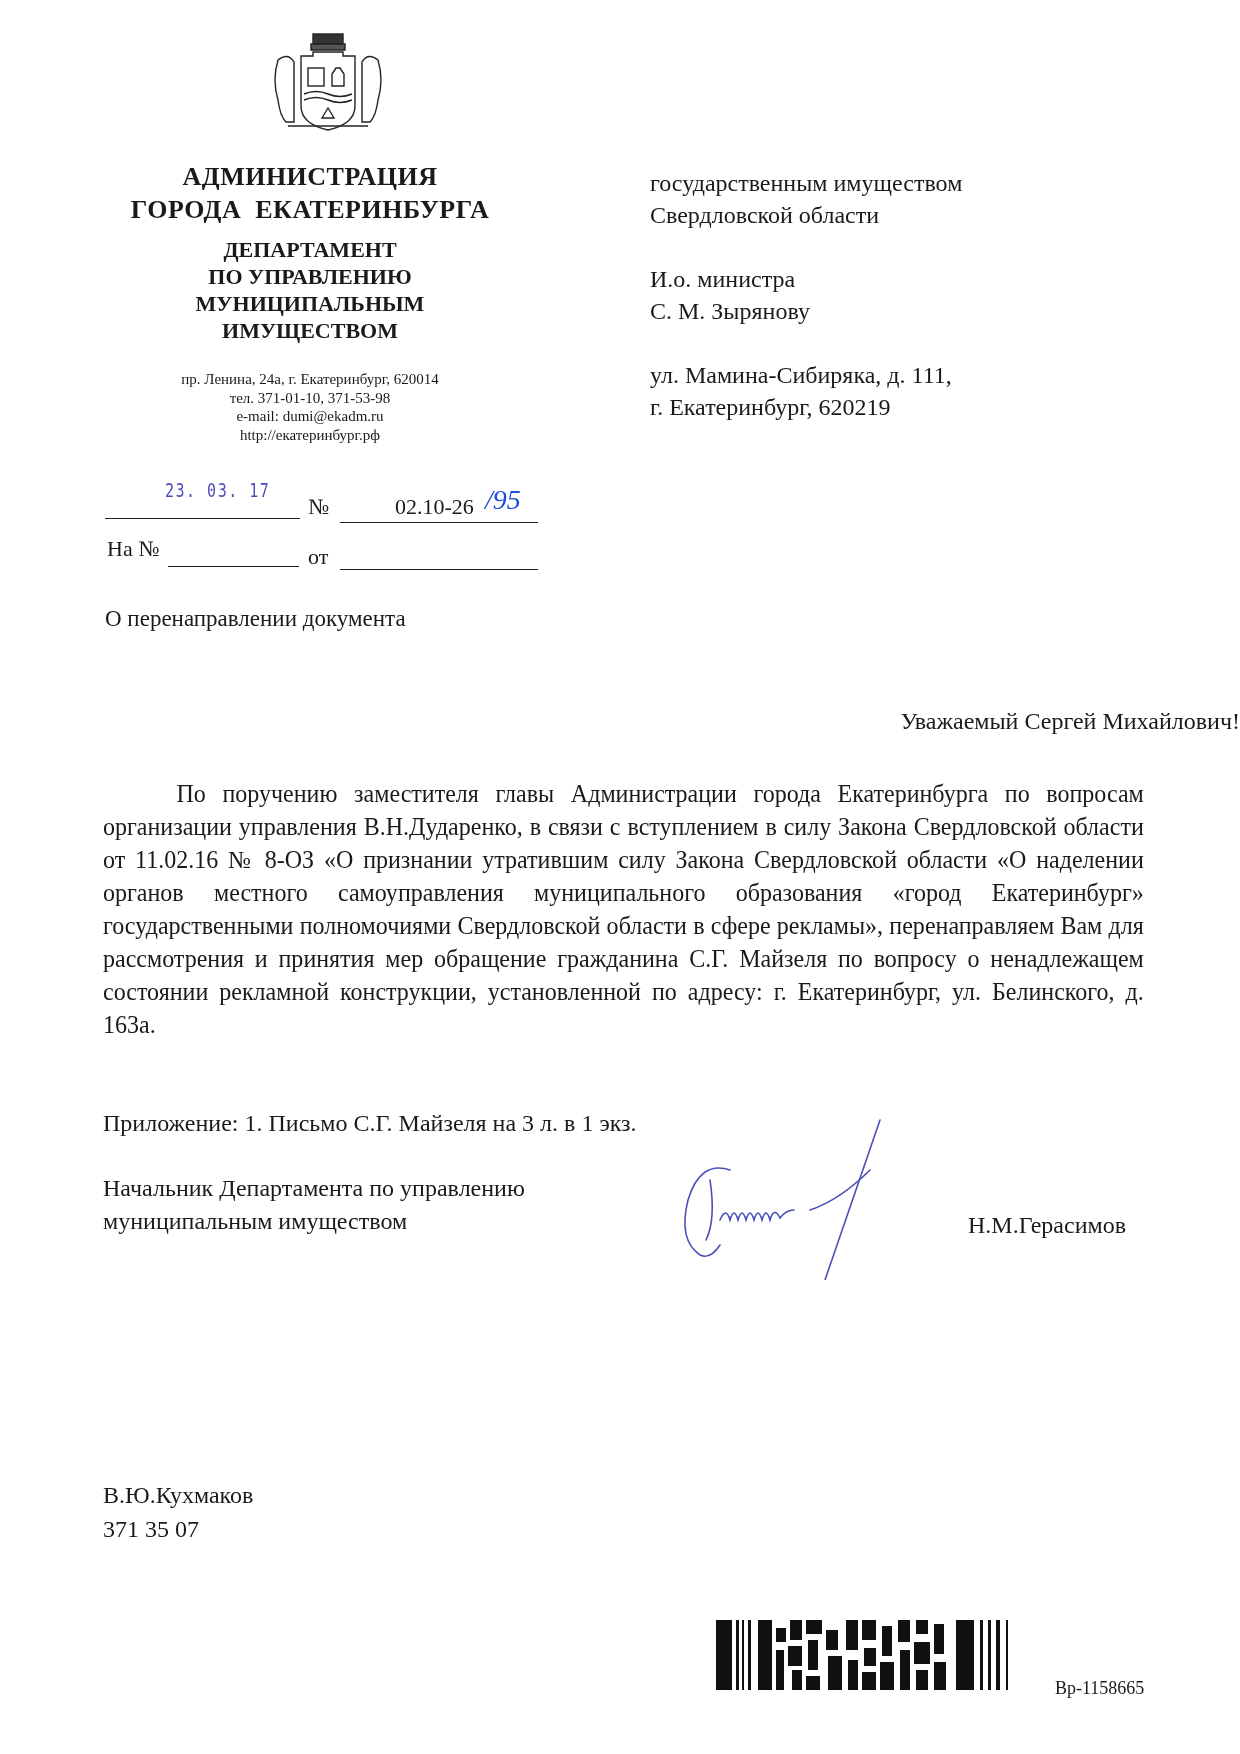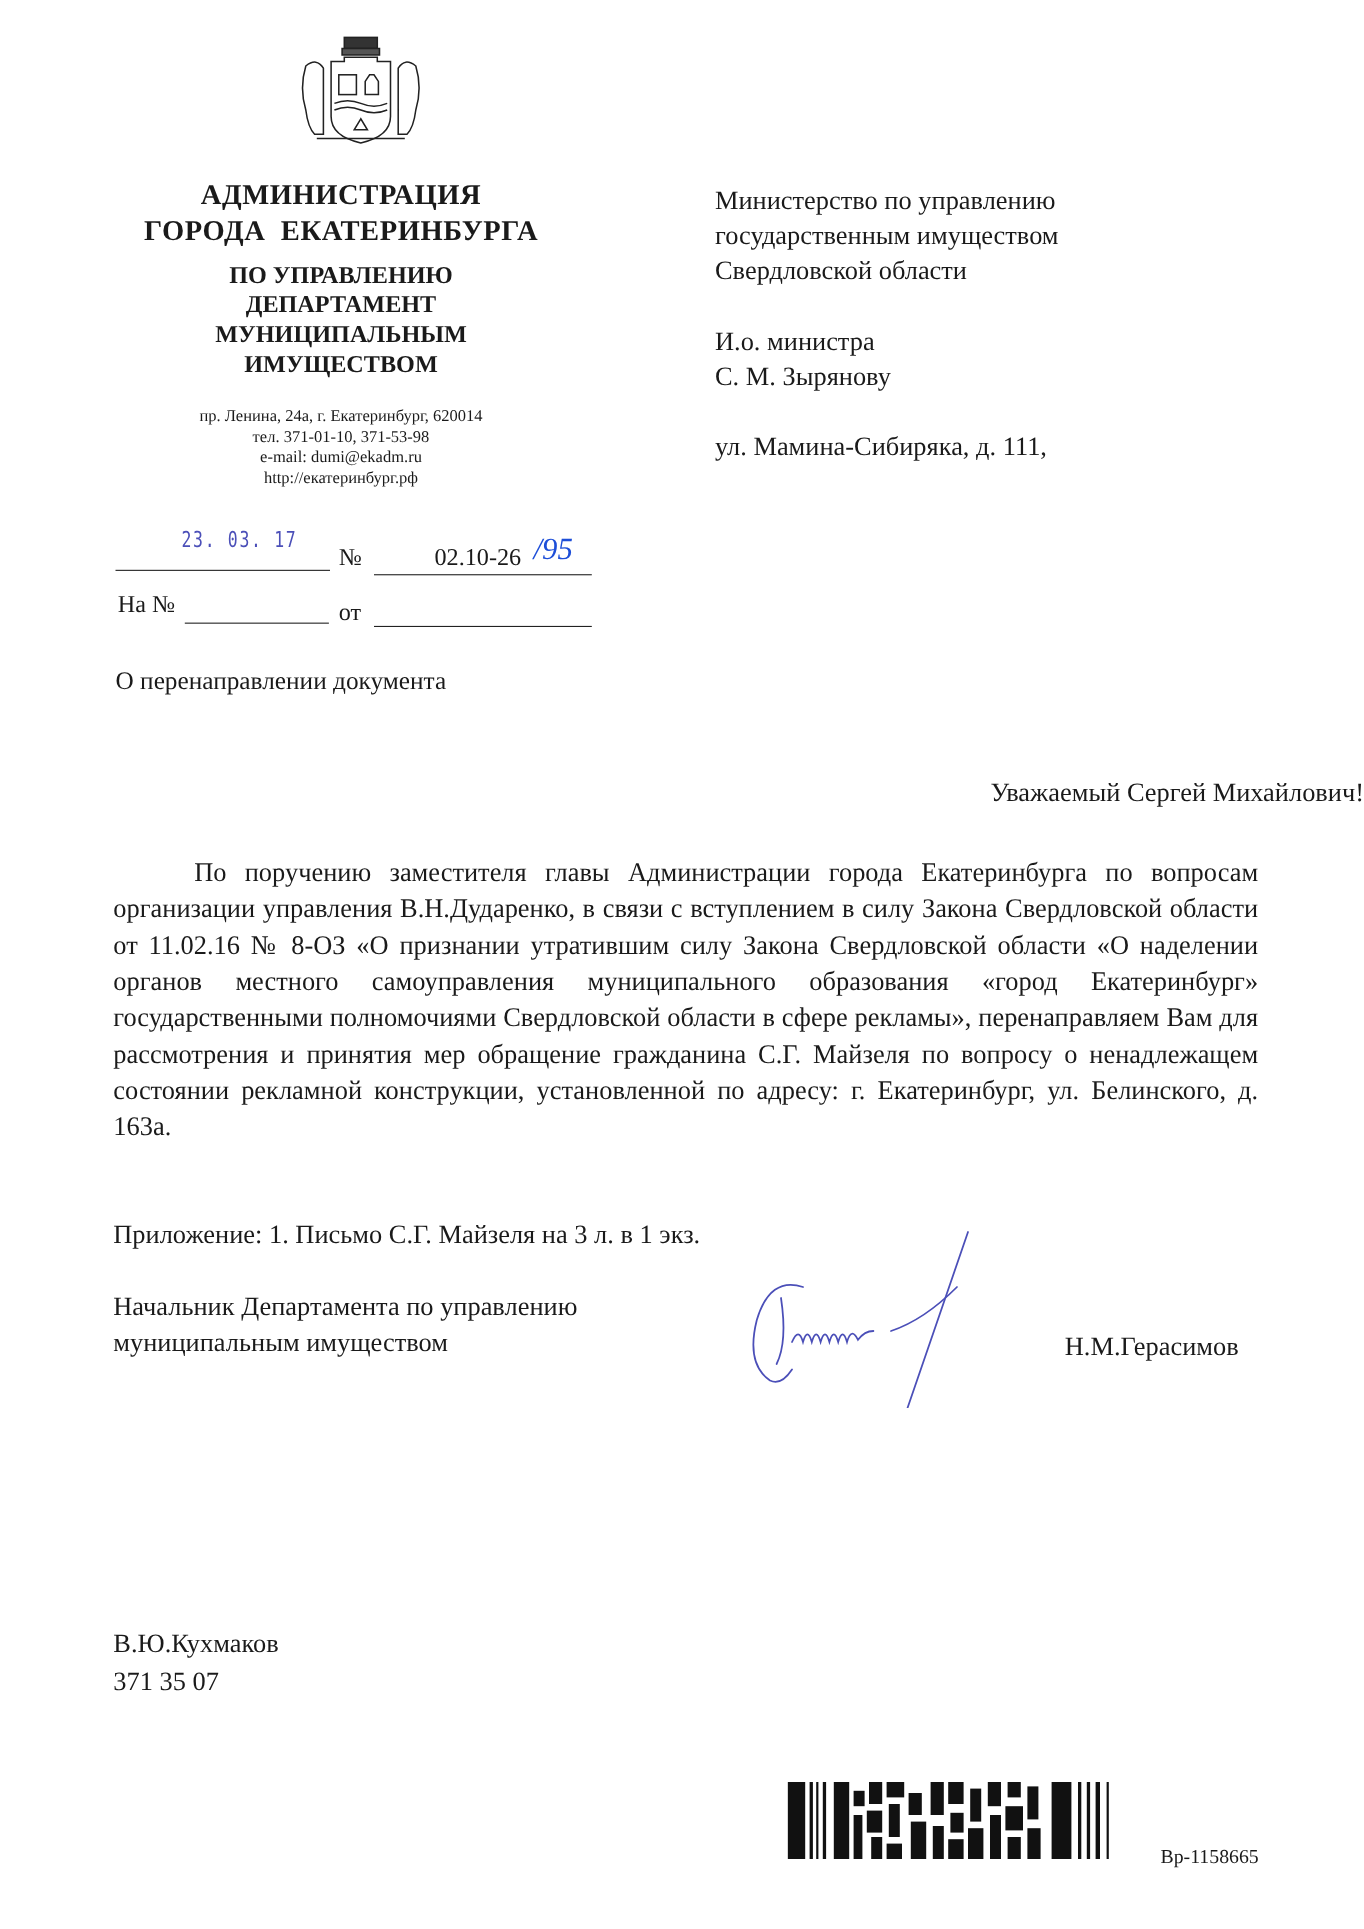"Министерство по управлению" div { html: <div>Министерство по управлению</div> -> none }
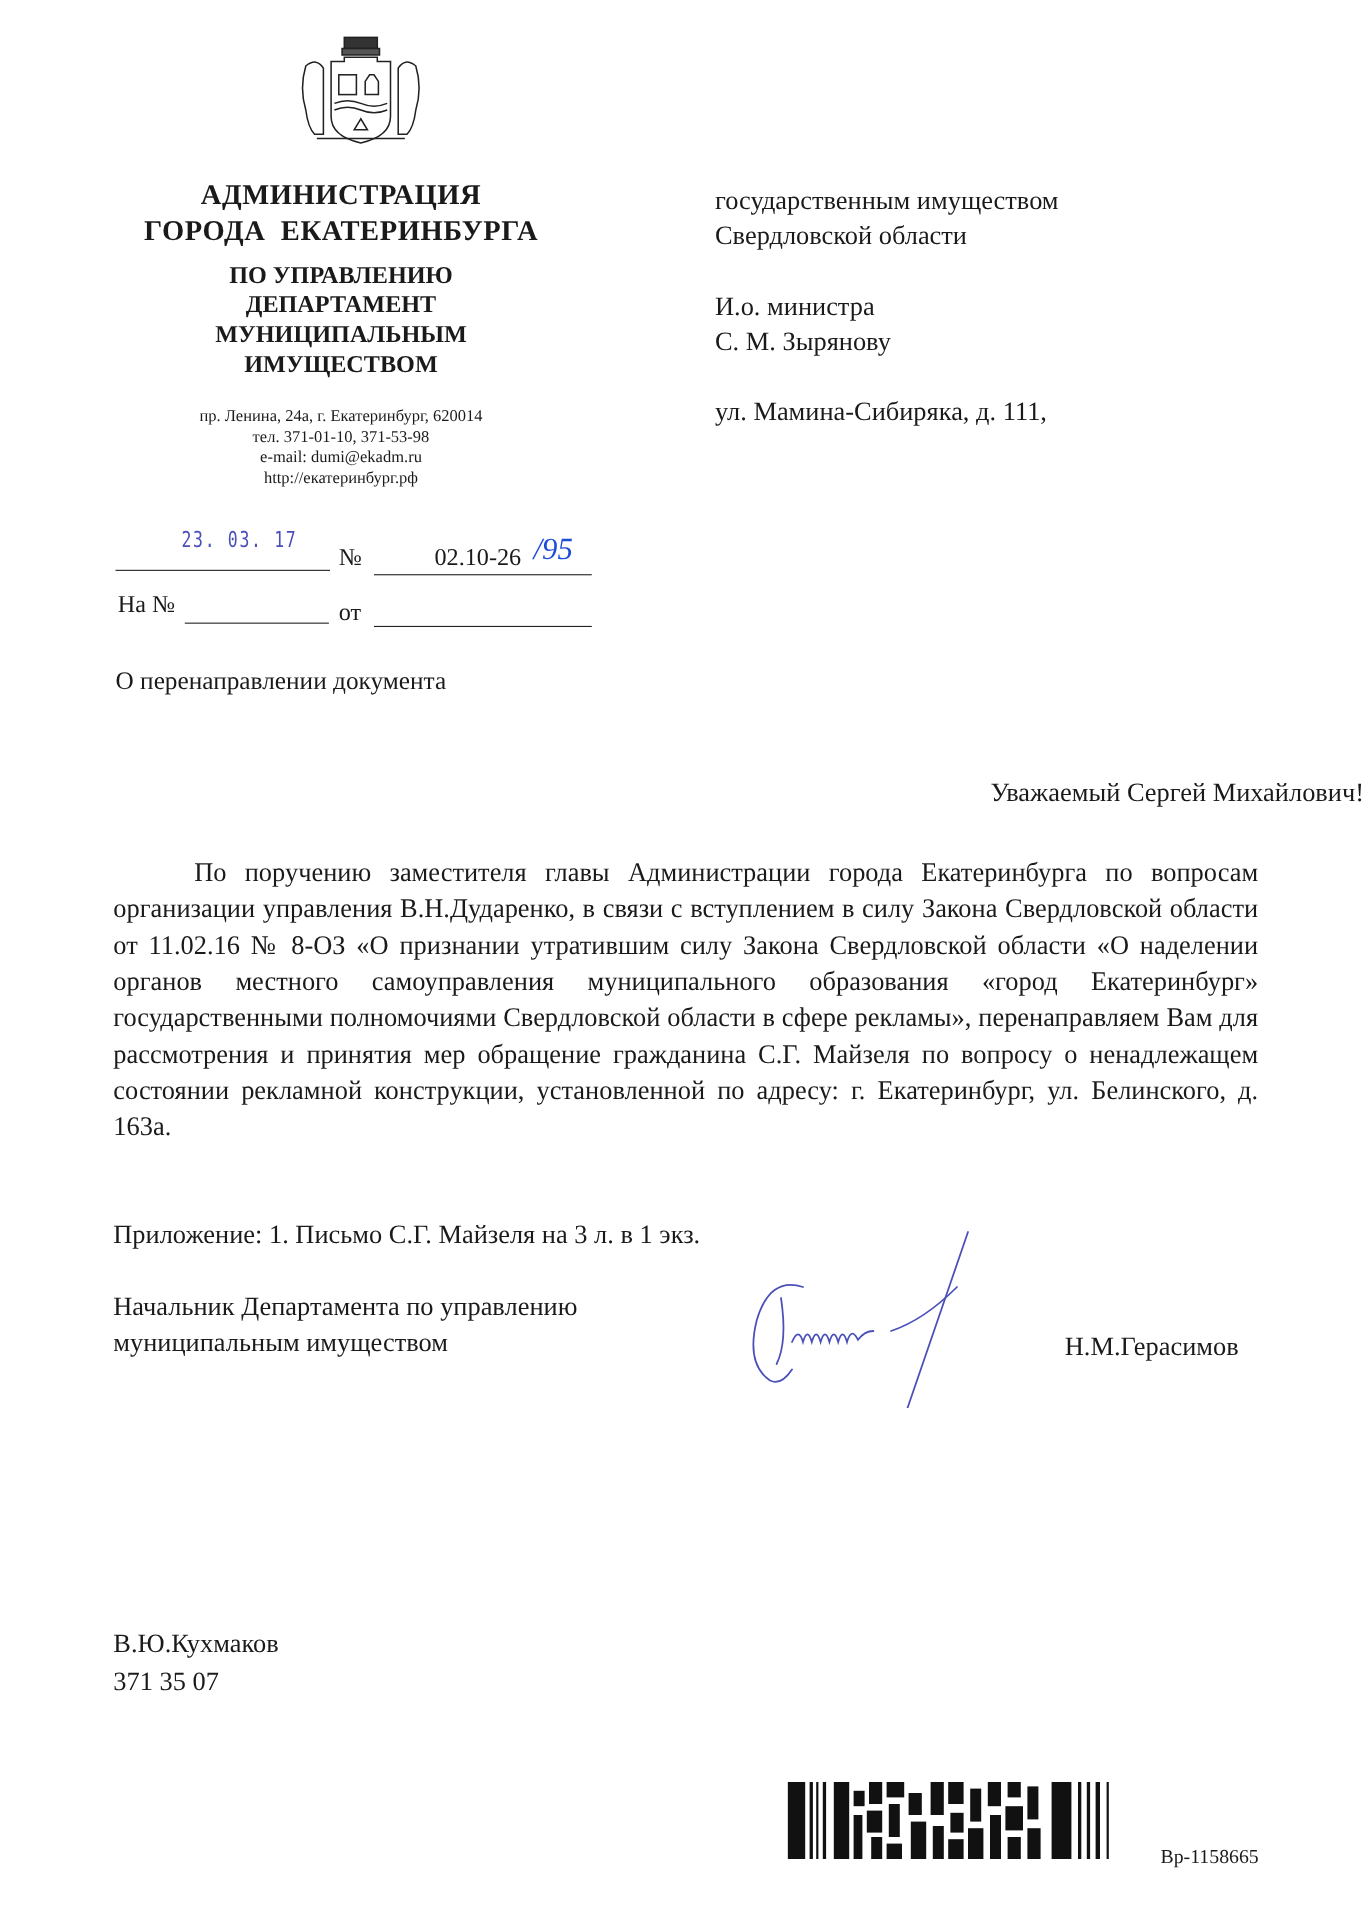"ПО УПРАВЛЕНИЮ" div { order: before "ДЕПАРТАМЕНТ" -> after "ДЕПАРТАМЕНТ" }
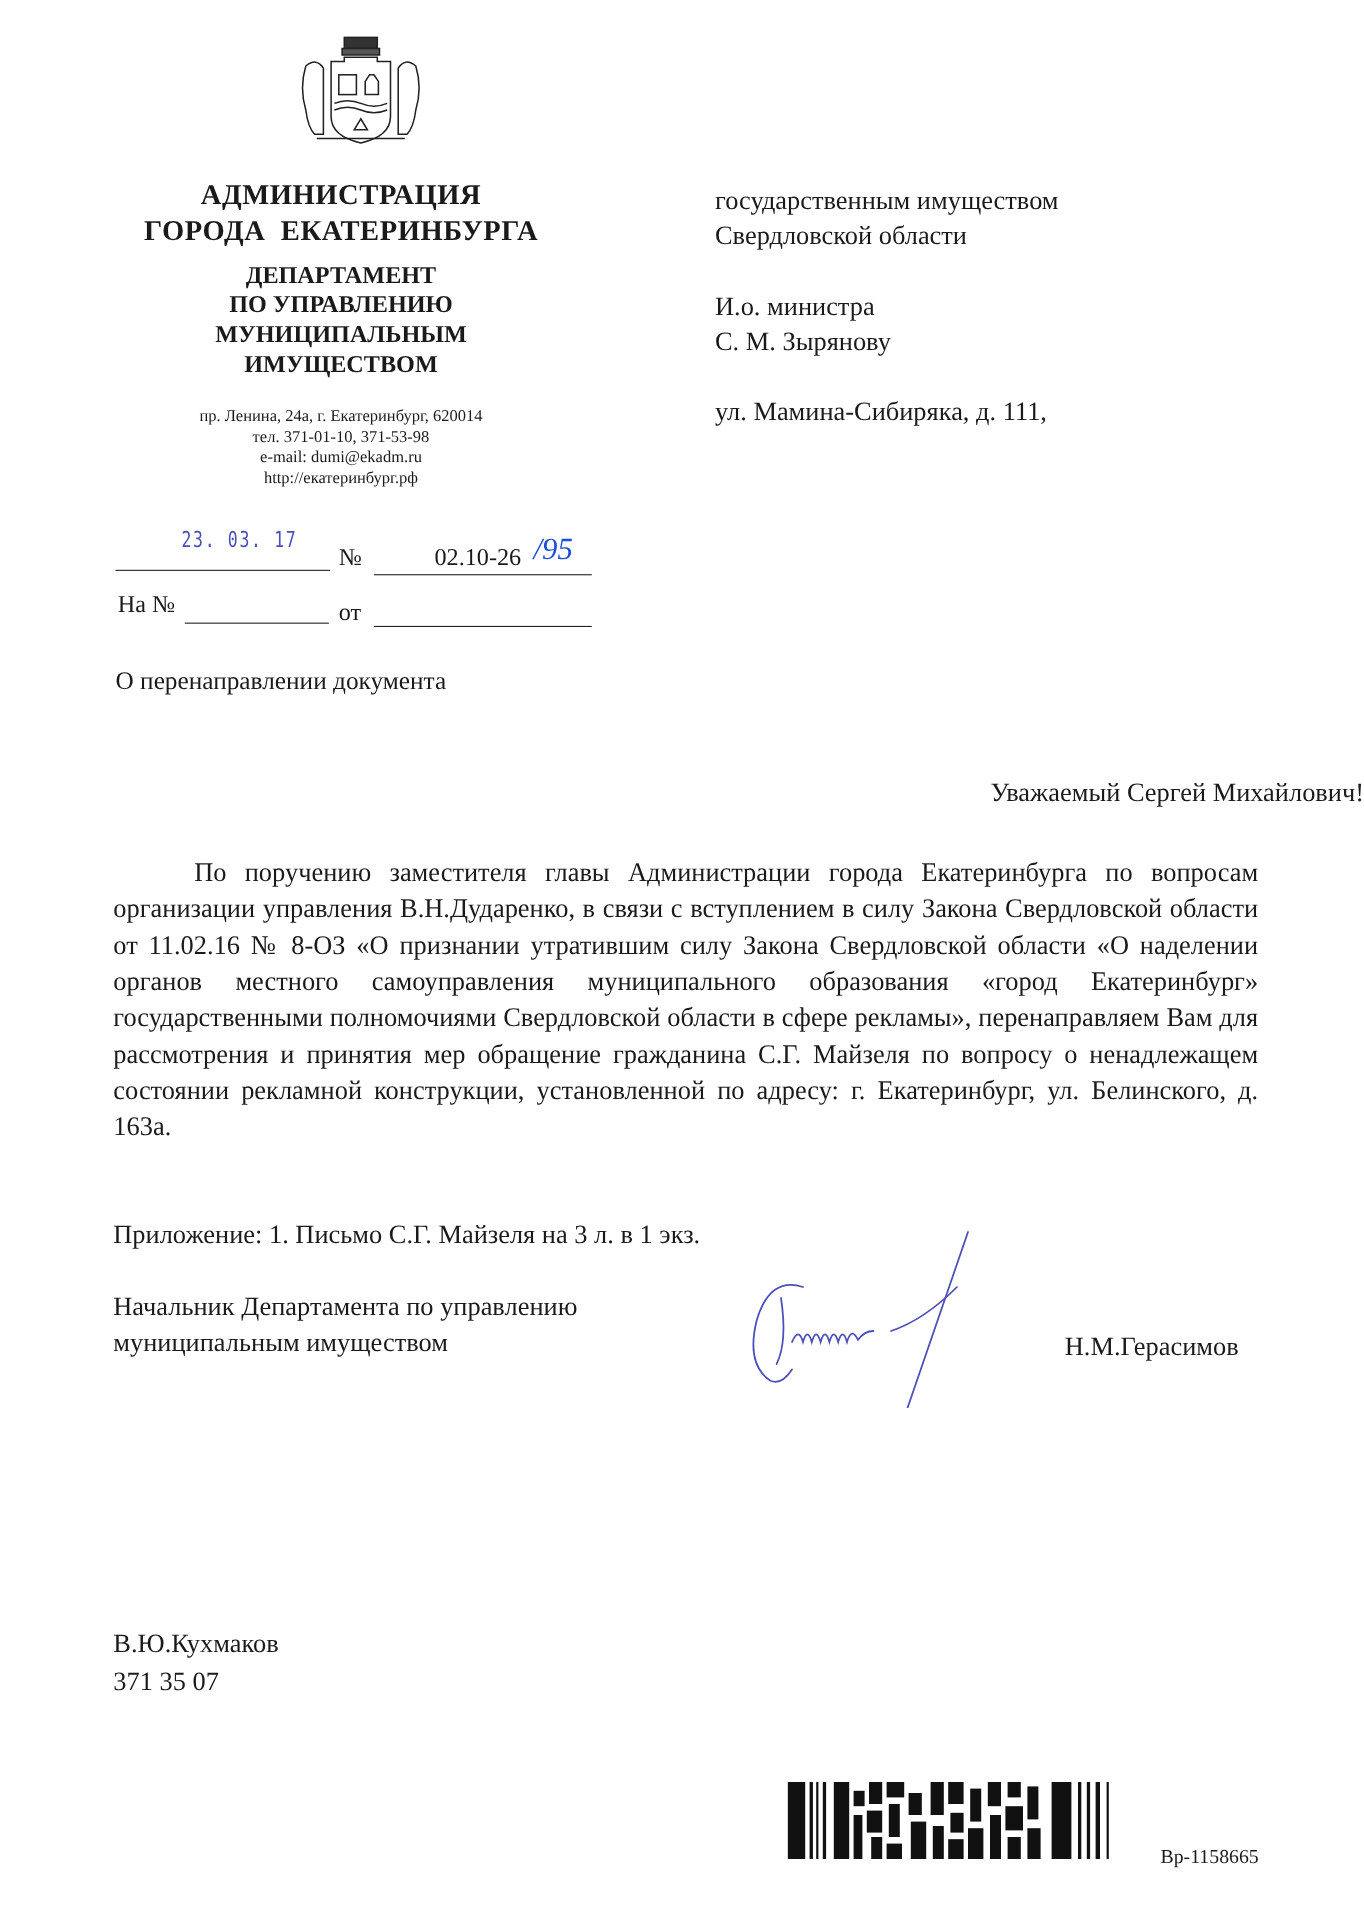"г. Екатеринбург, 620219" div { html: none -> <div>г. Екатеринбург, 620219</div> }
